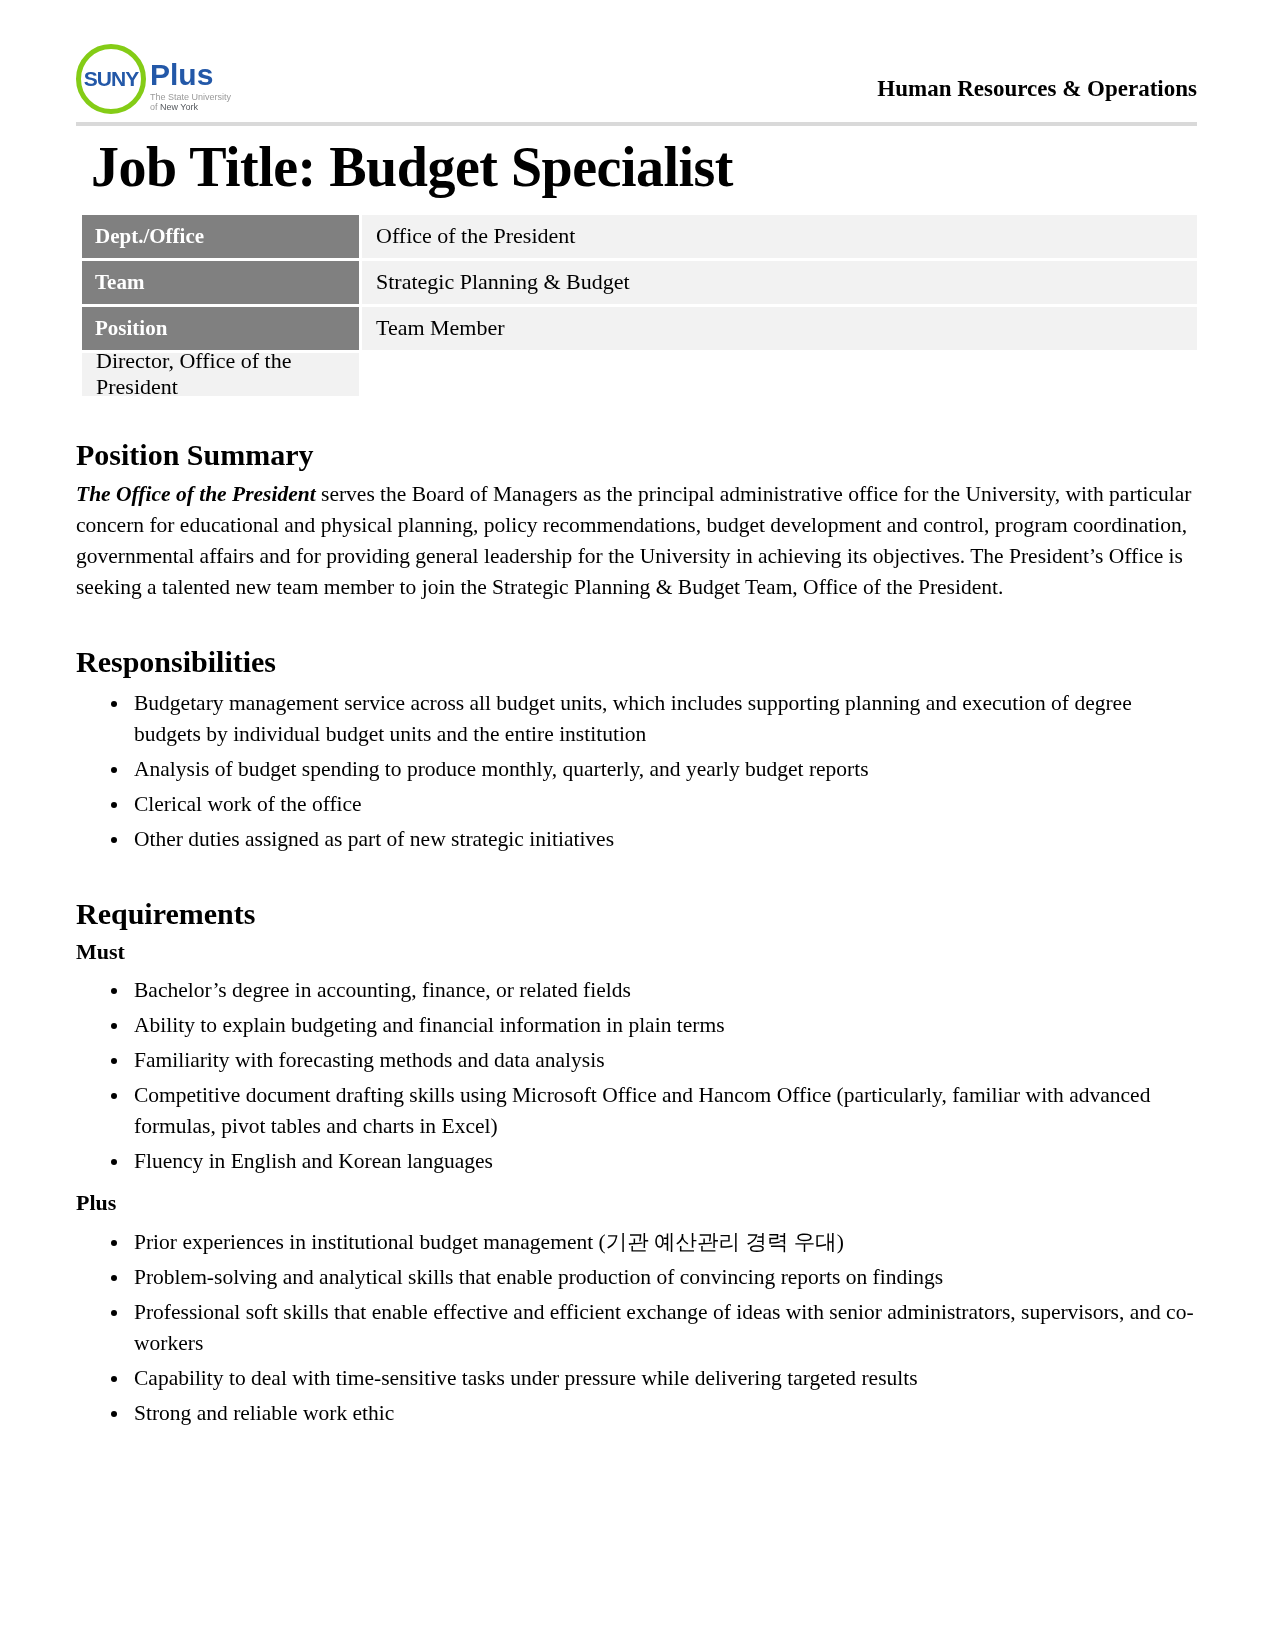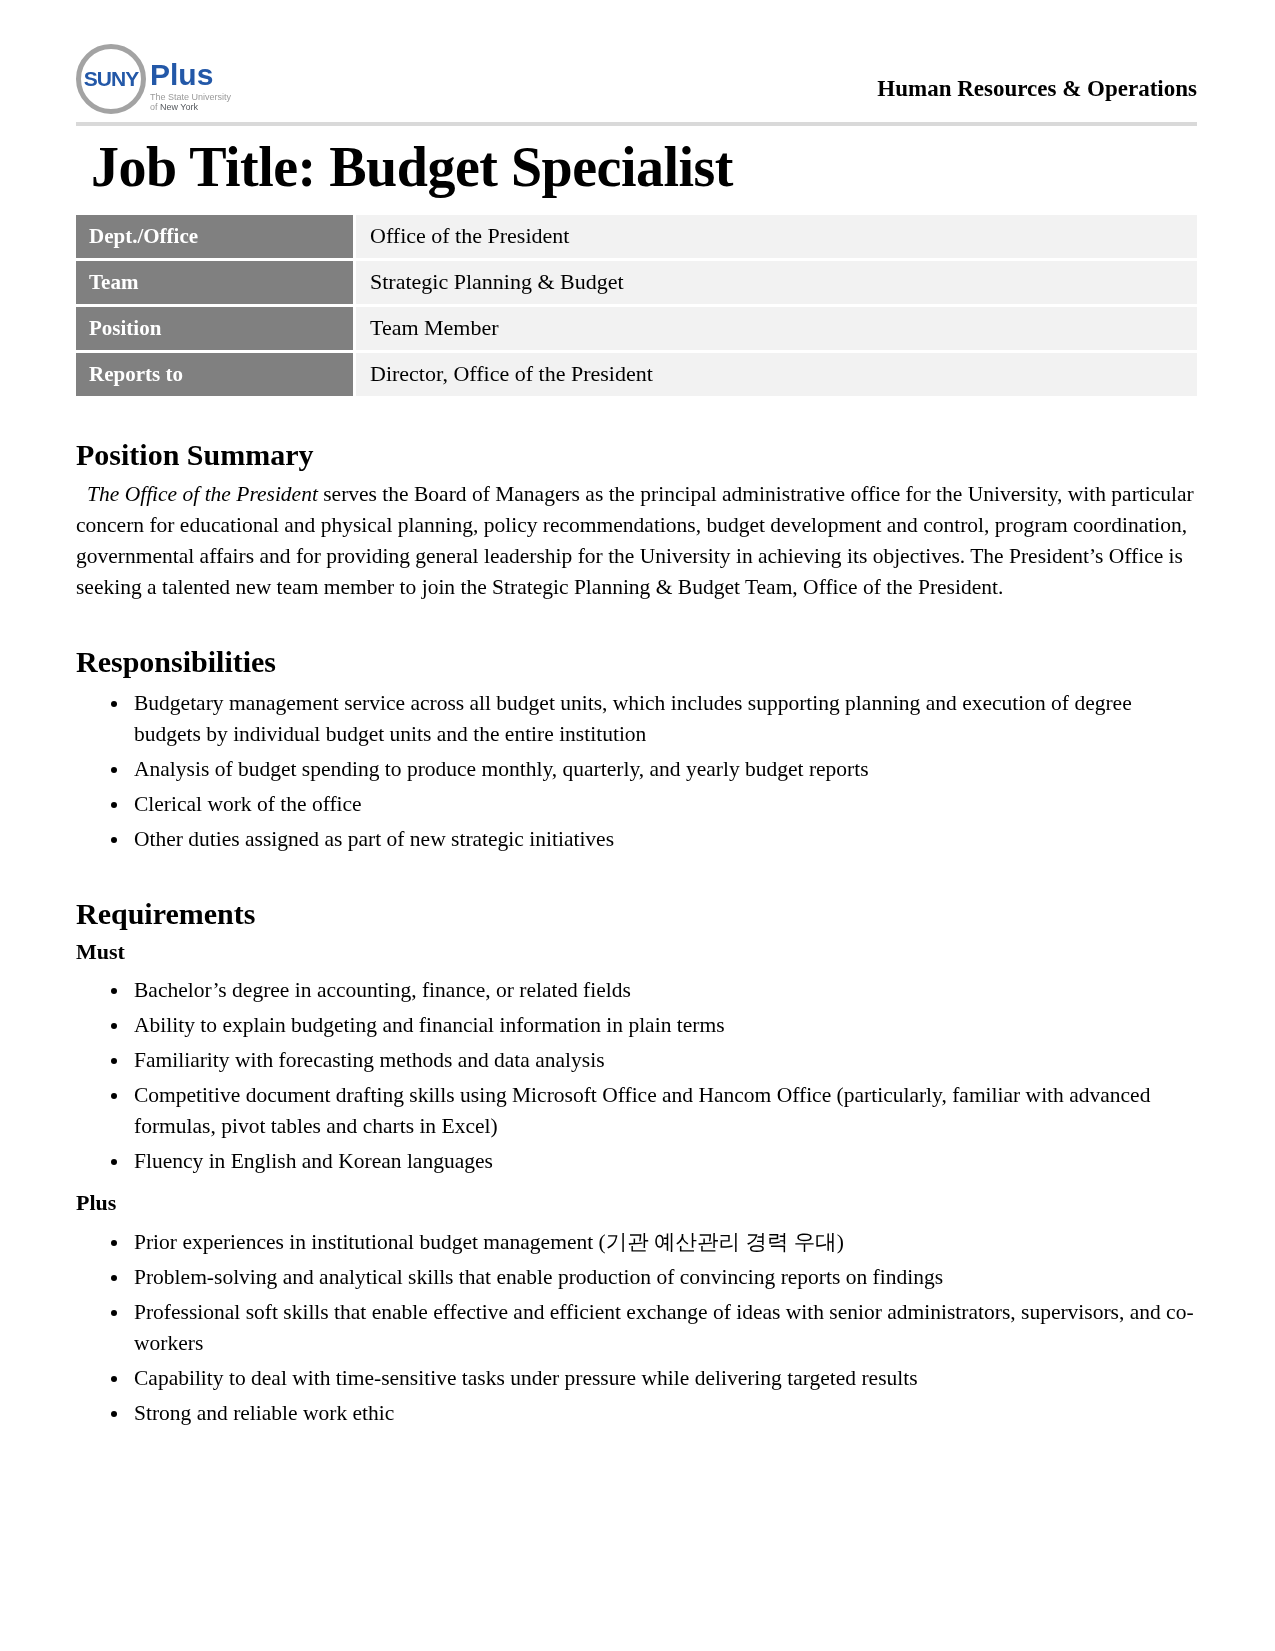"SUNY" .logo-circle { border: 5px solid #a3a3a3 -> 5px solid #84cc16 }
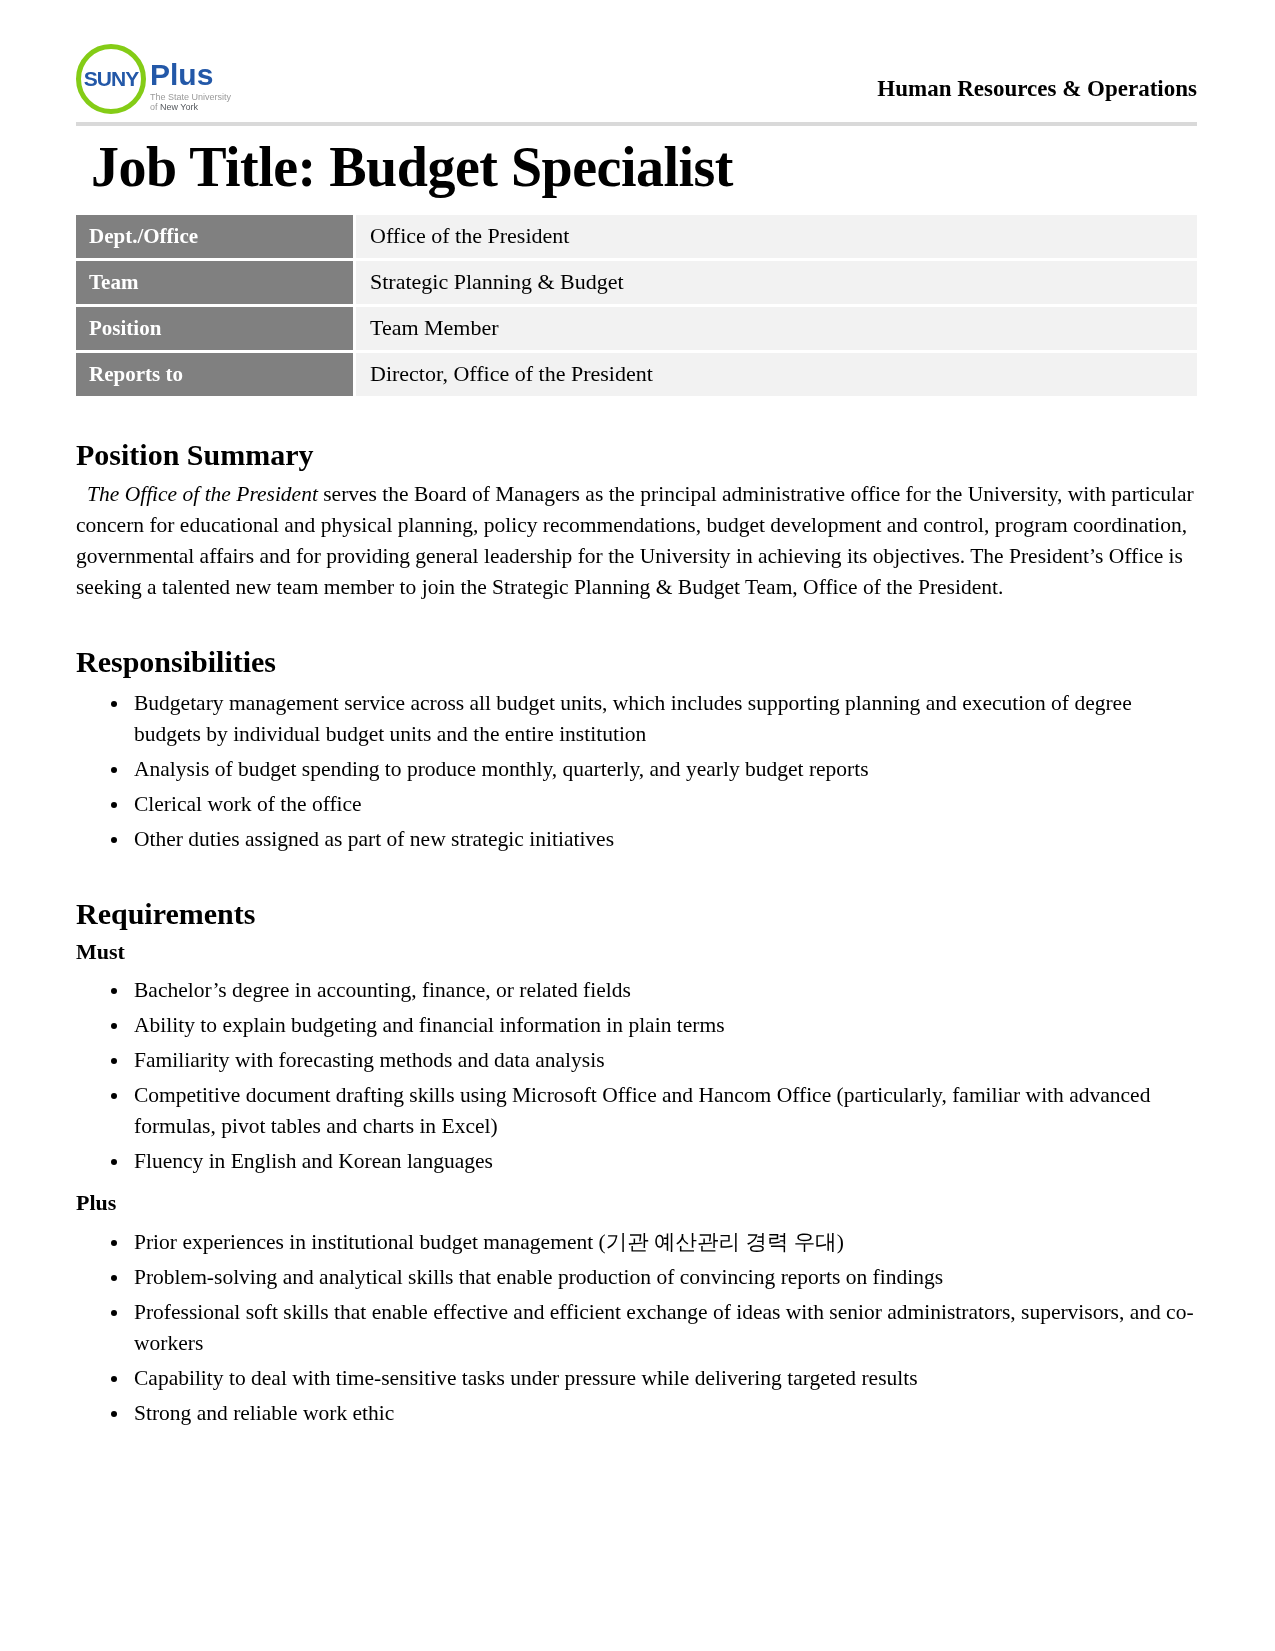"Dept./Office" .info-table { margin-left: 0 -> 6px }
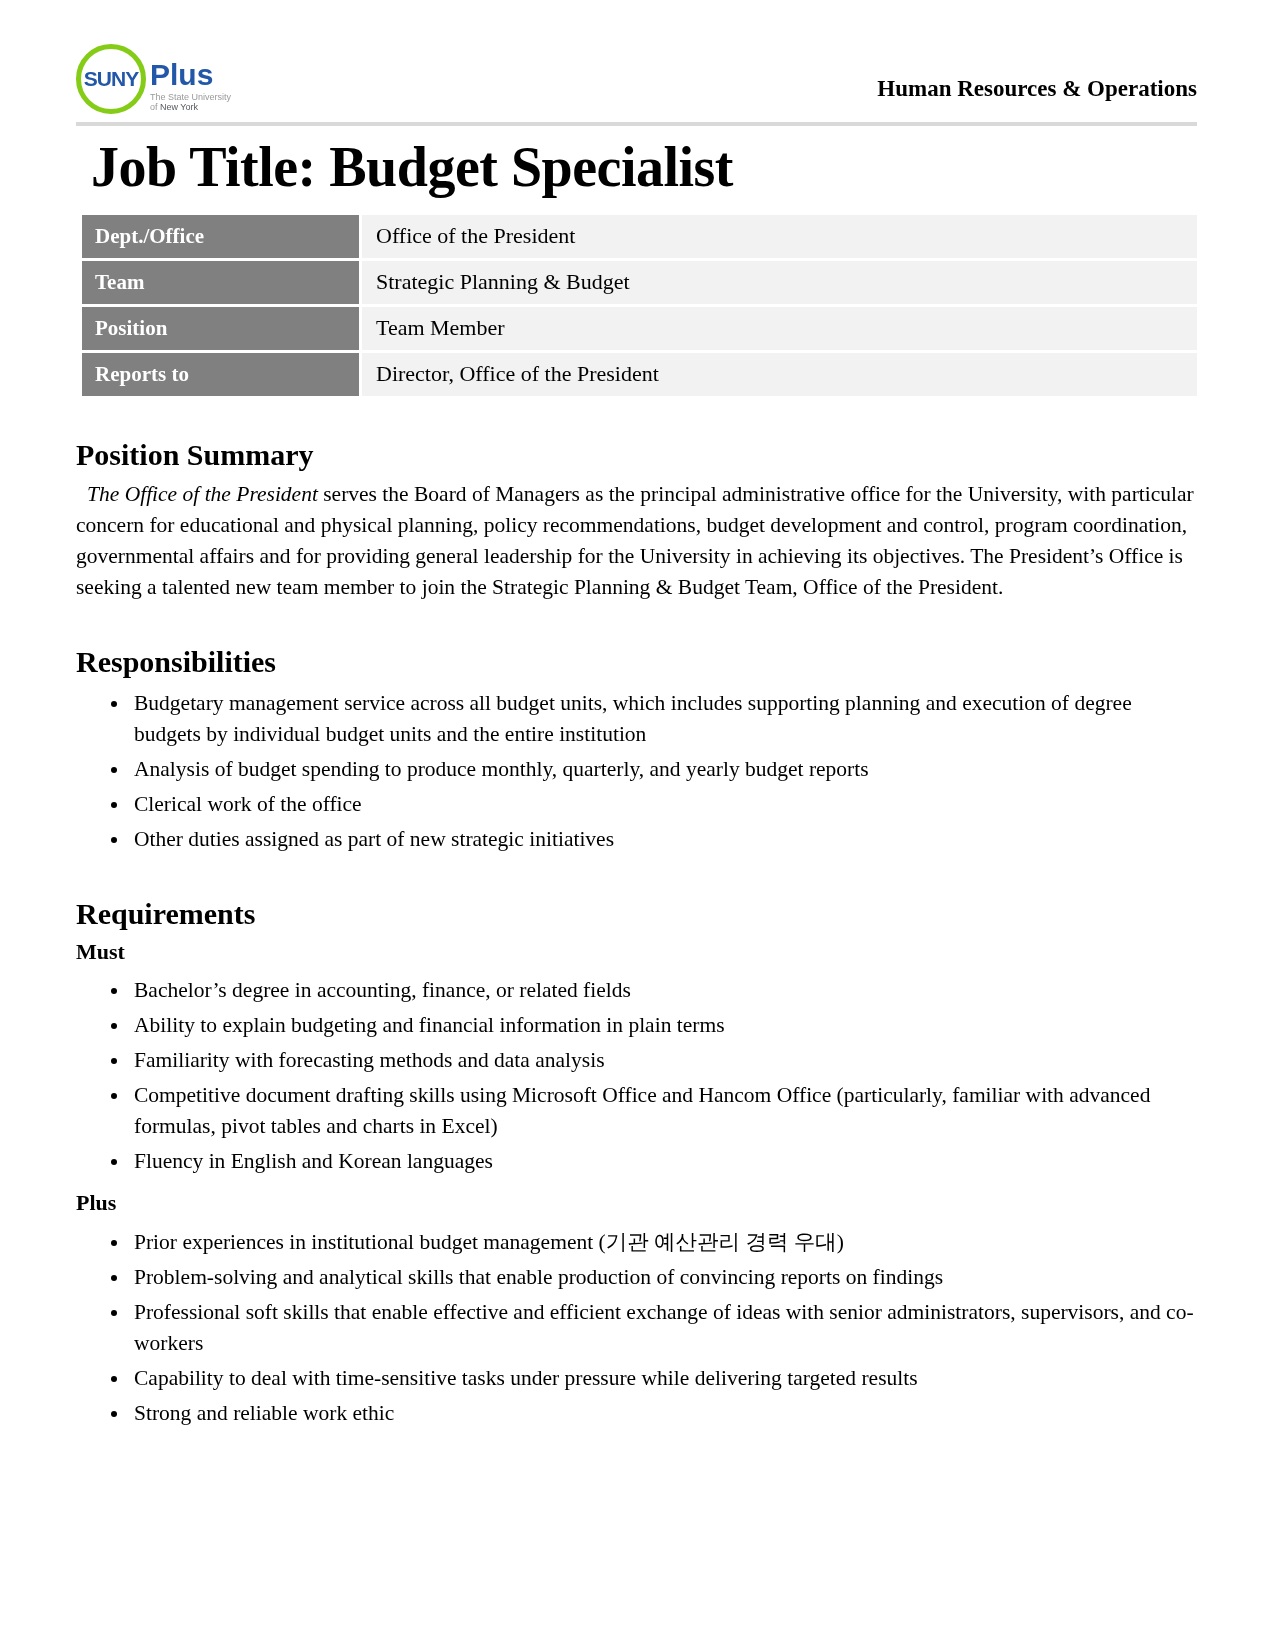"Reports to" div.cell-label { html: <div>Reports to</div> -> none }
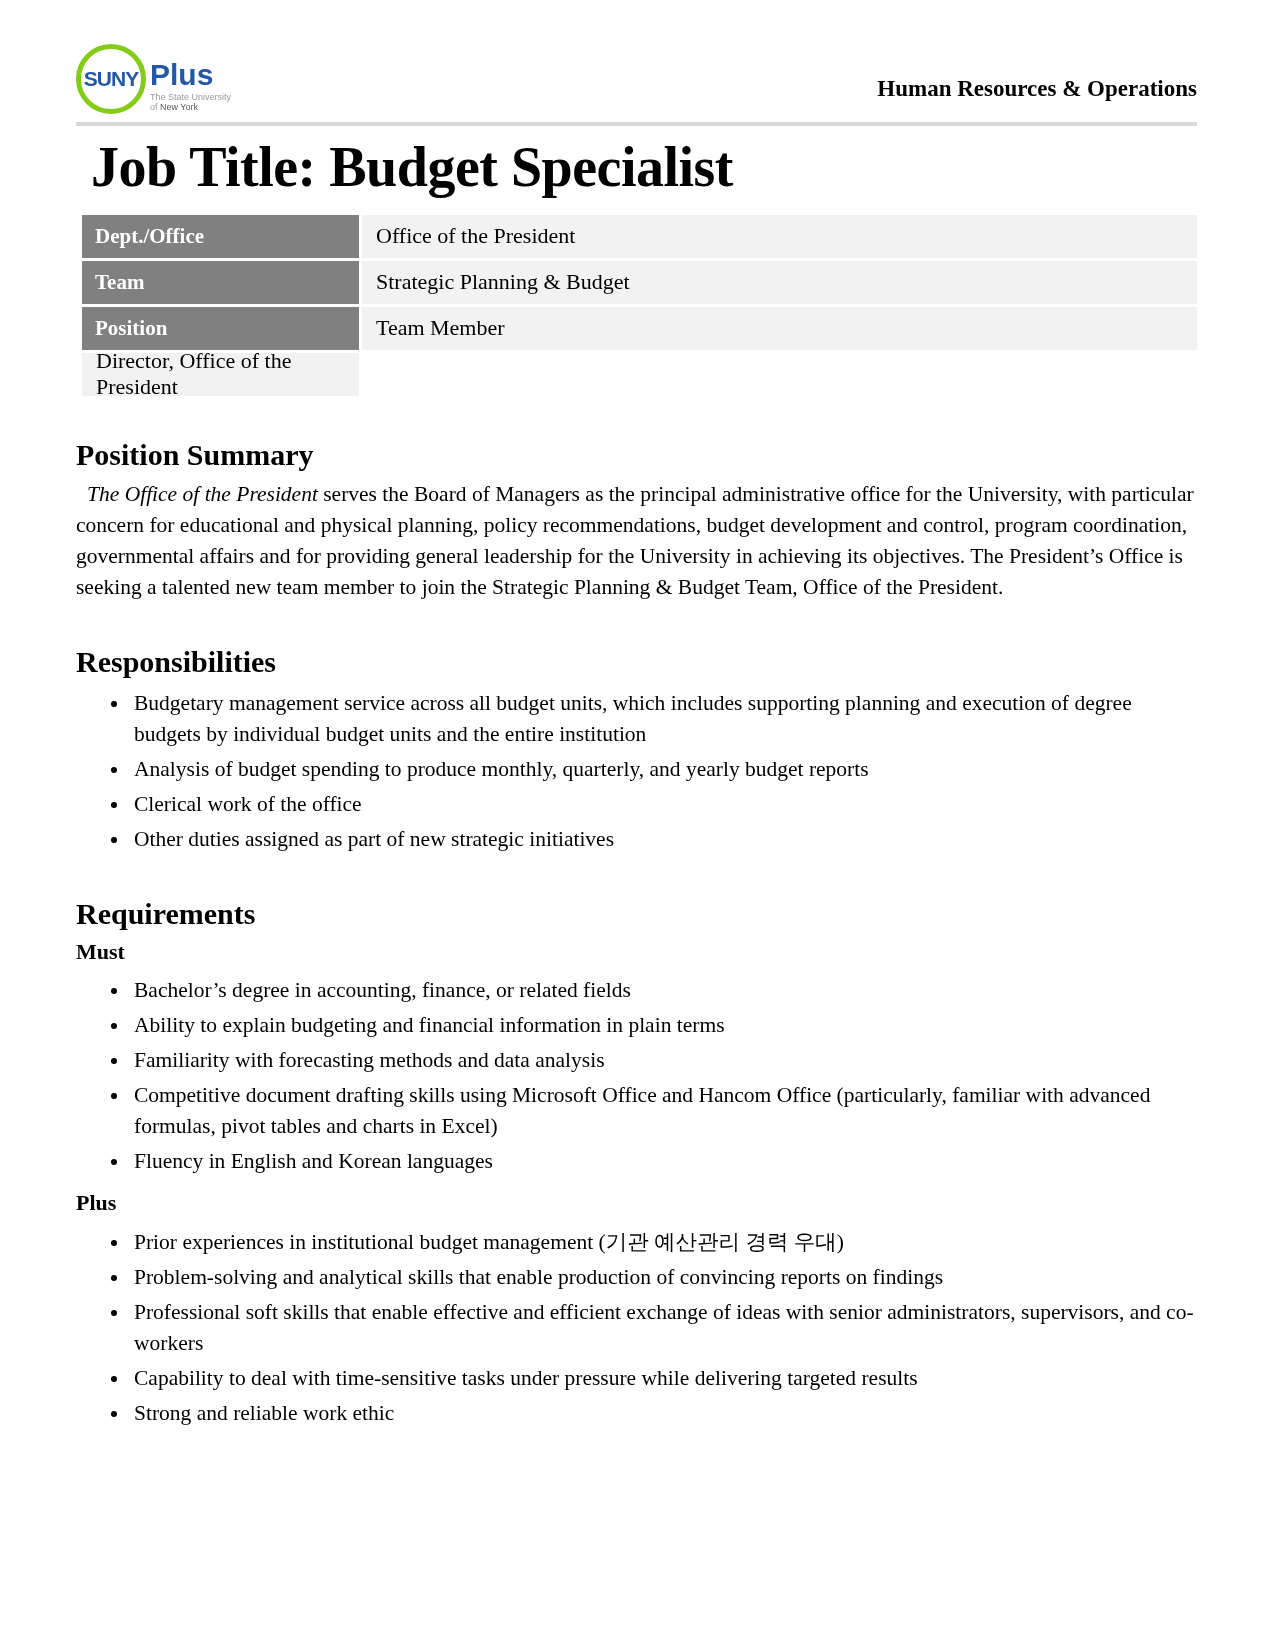"The Office of the President" p.summary .lead { font-weight: normal -> bold; margin-left: 11px -> none }
